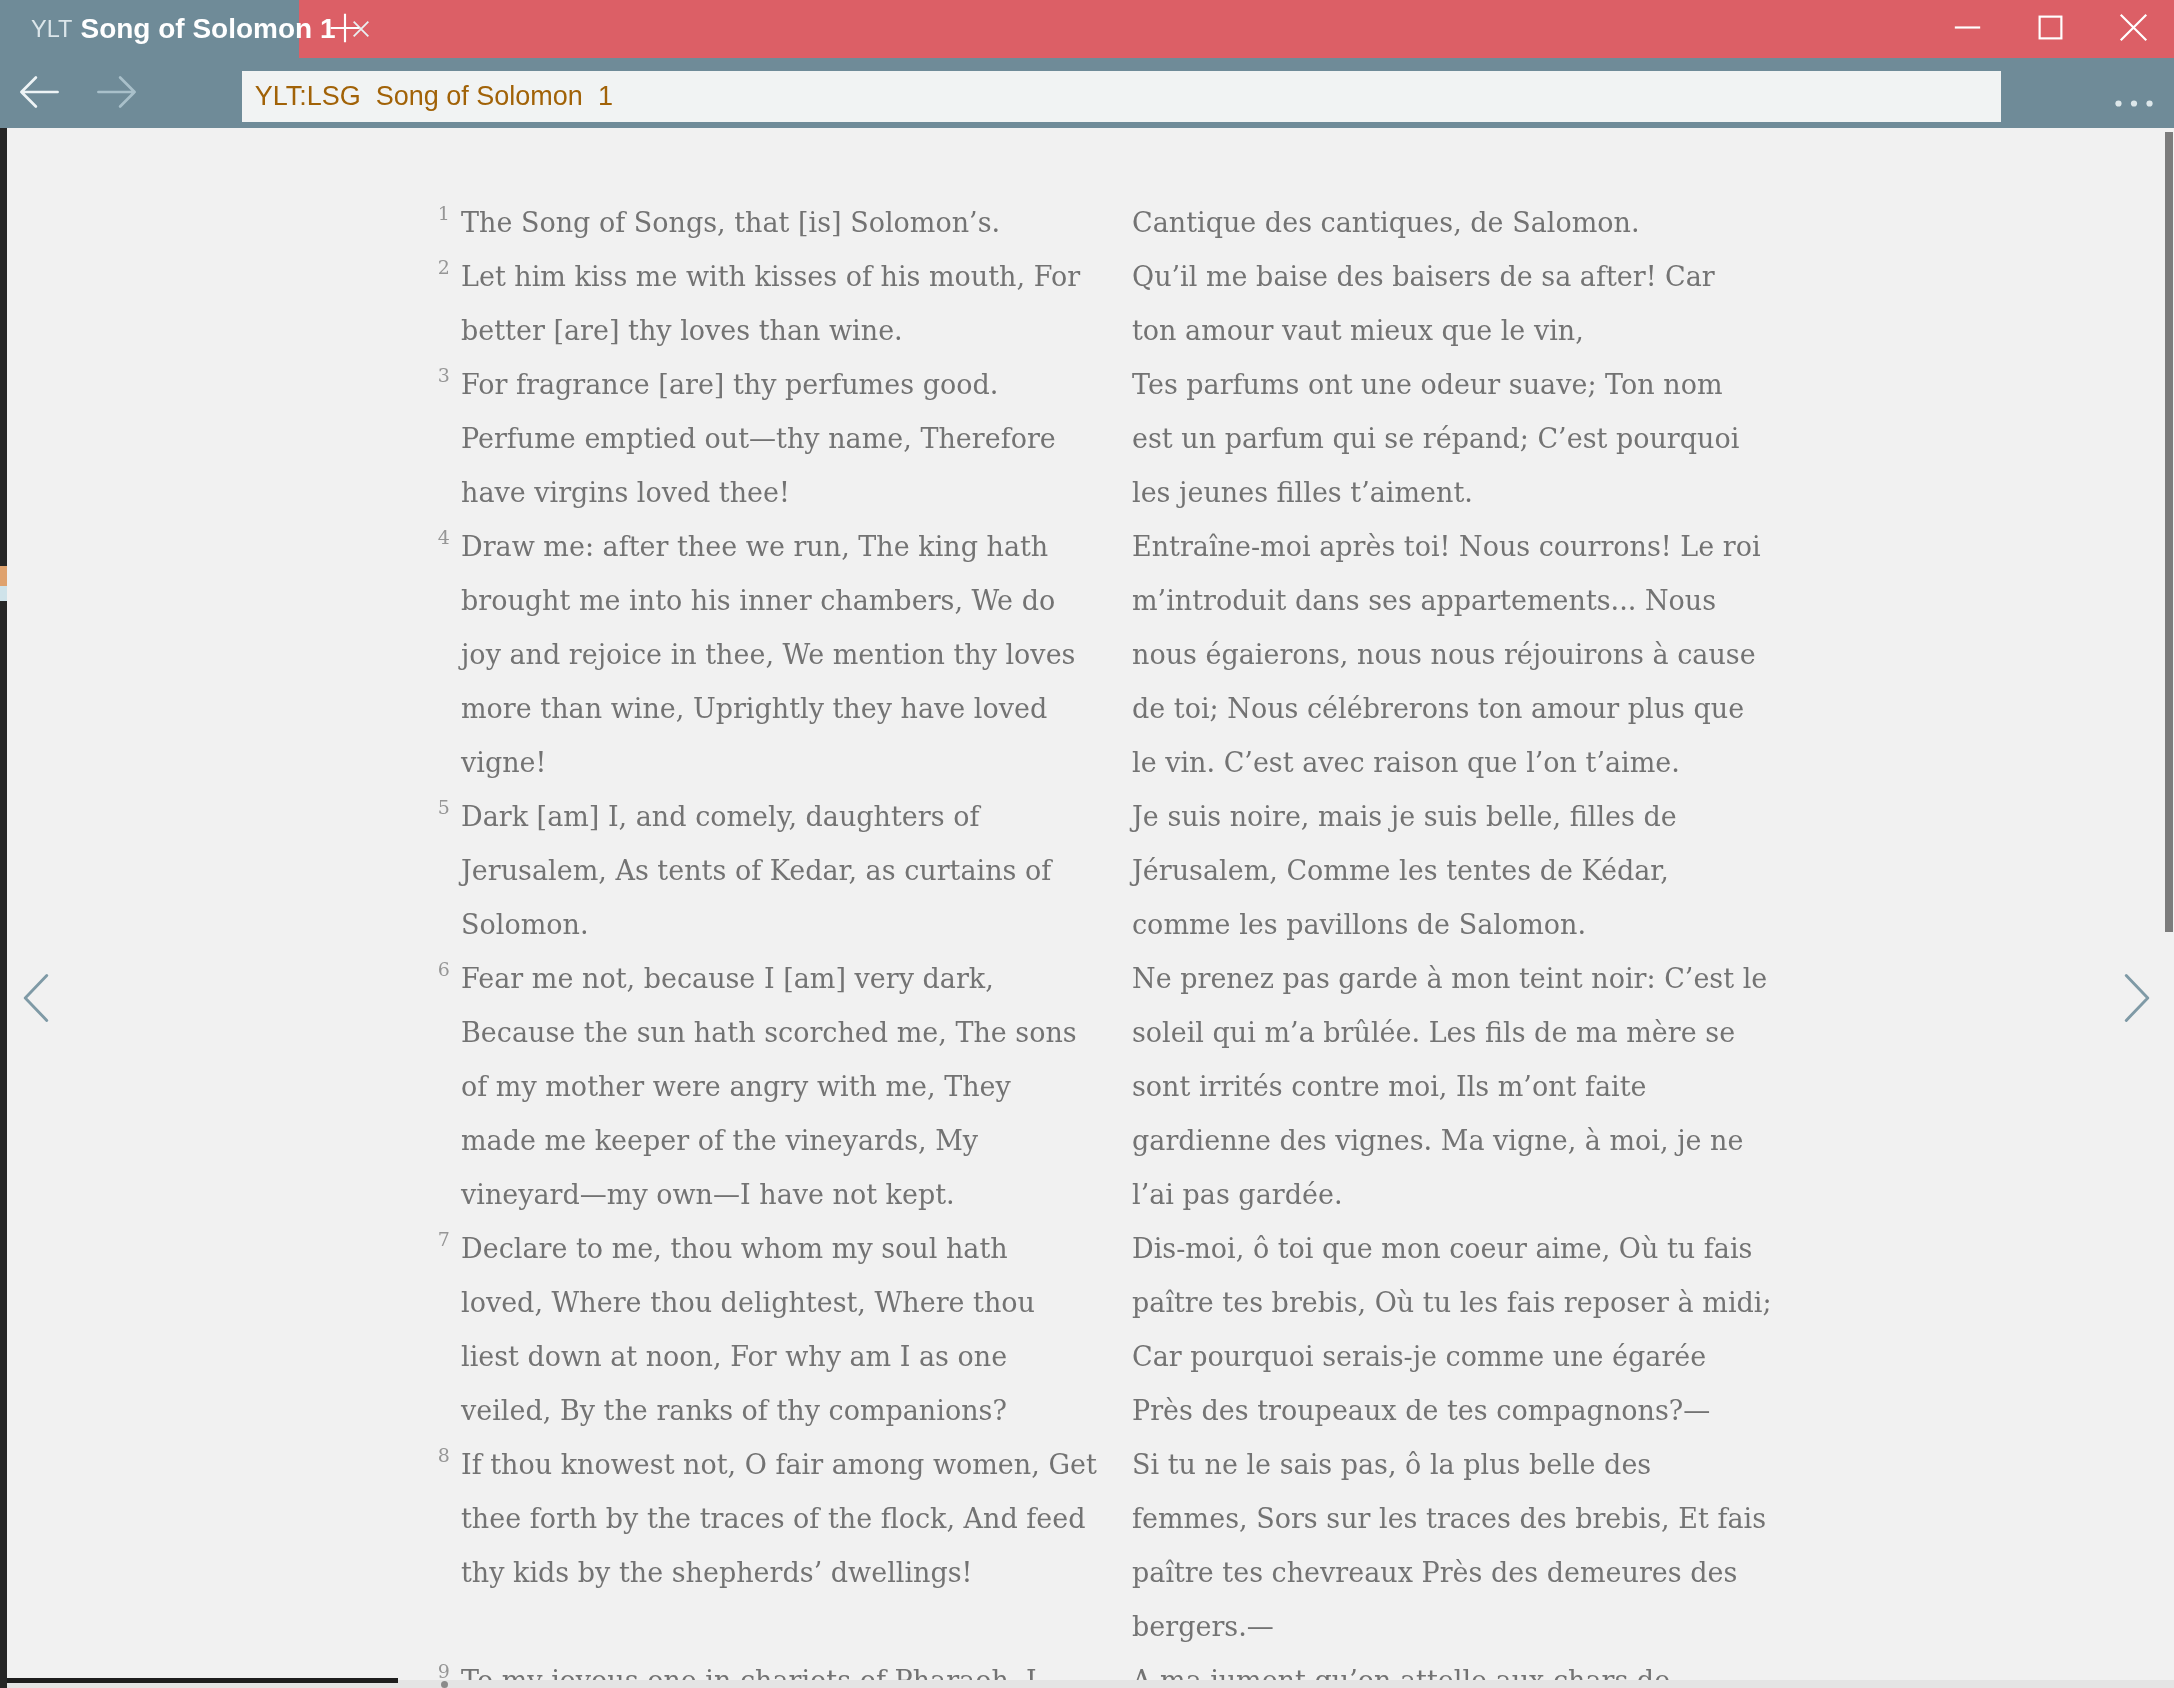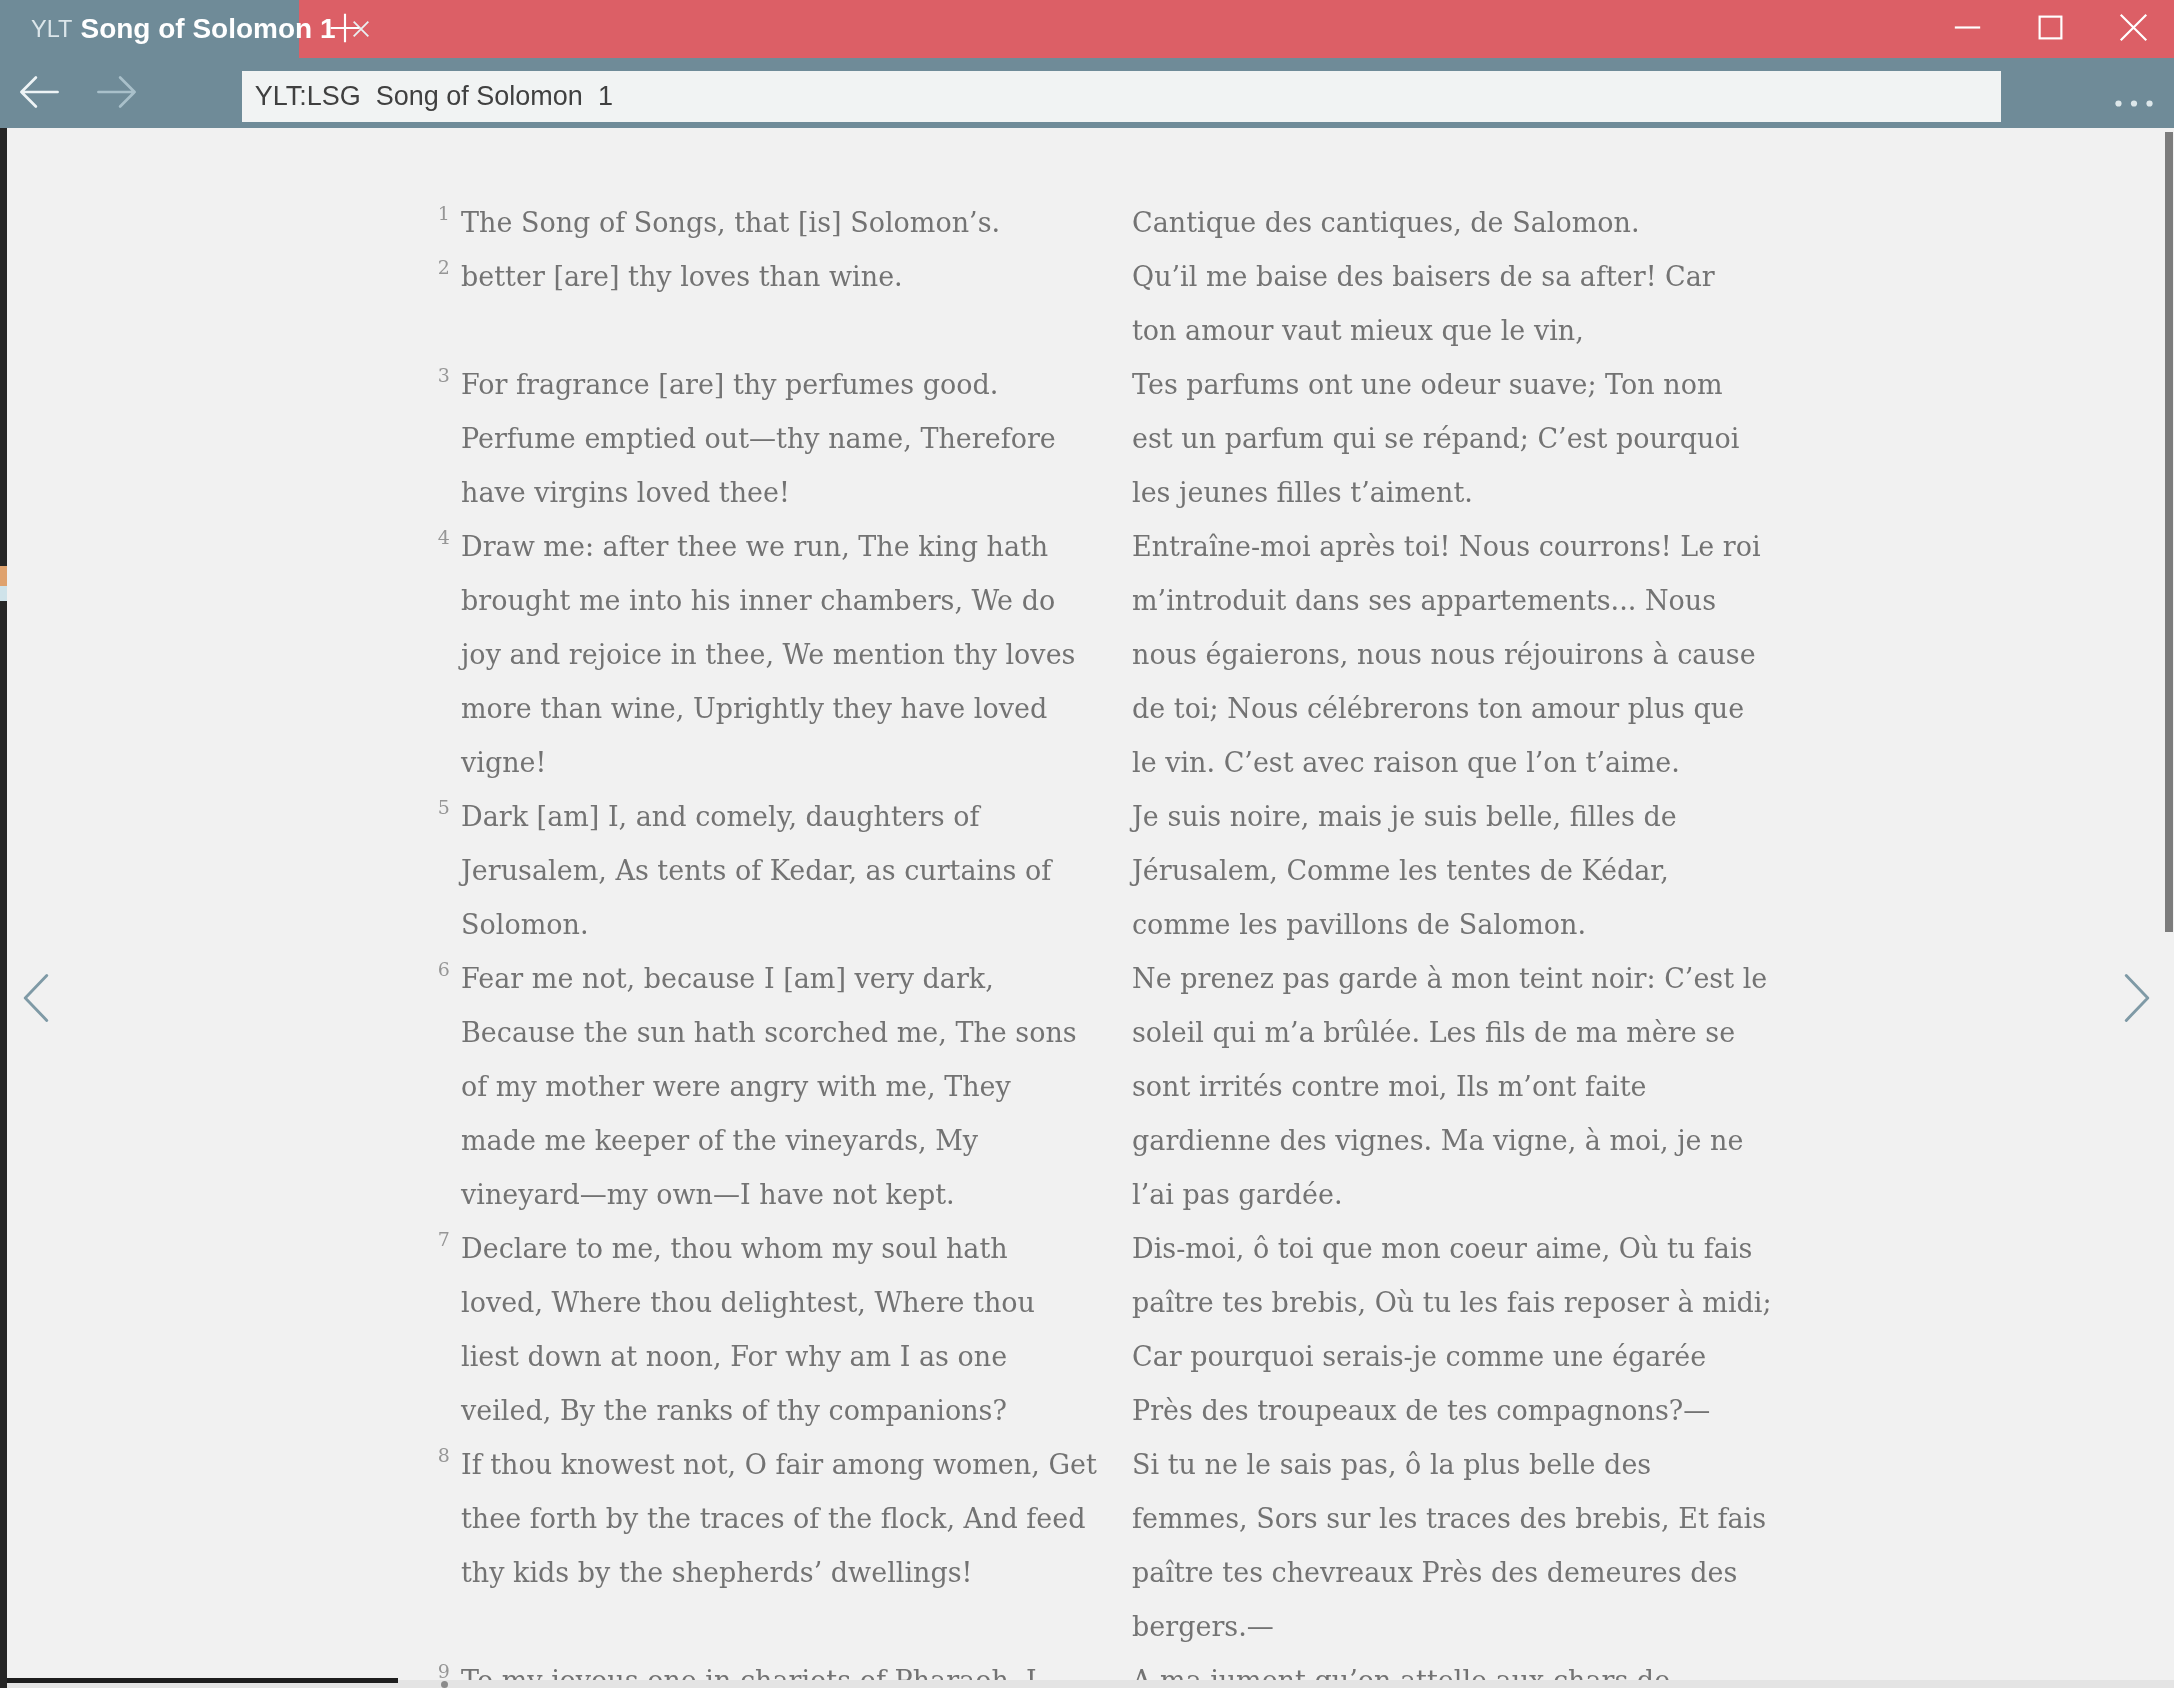"YLT:LSG Song of Solomon 1" .address-text { color: #404040 -> #a16207 }
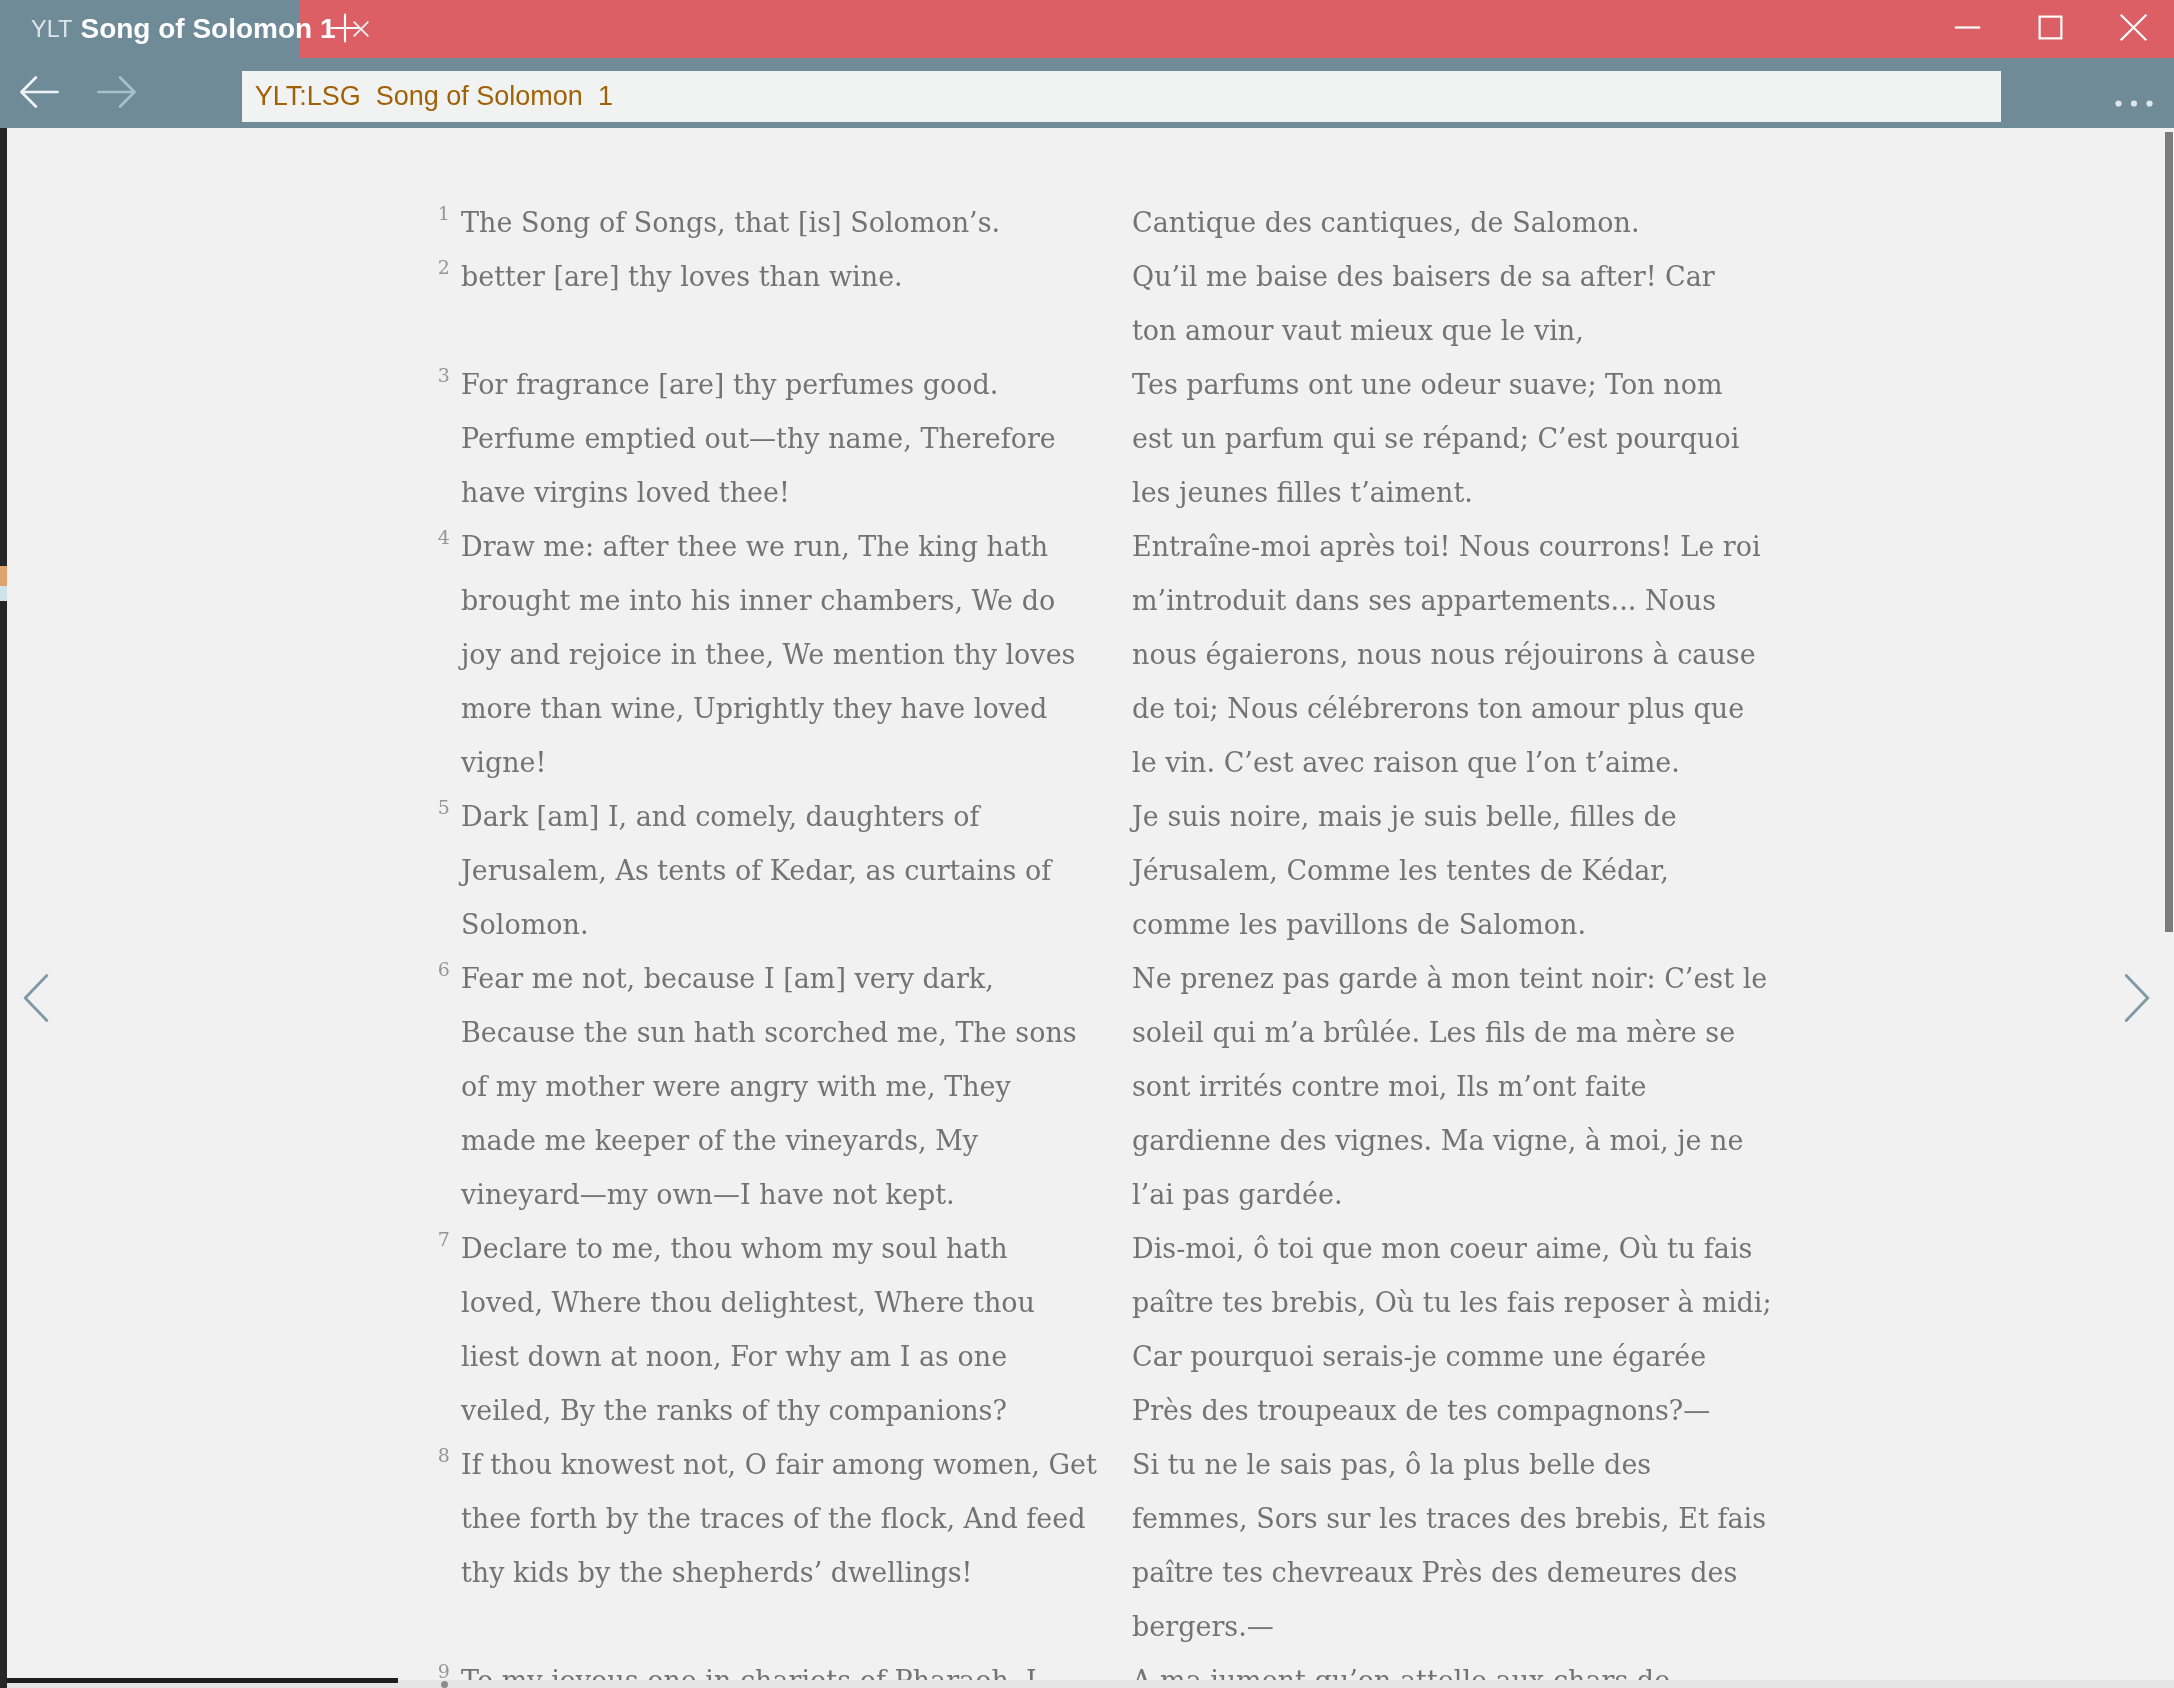"Let him kiss me with" div.vline { html: none -> <div>Let him kiss me with kisses of his mouth, For</div> }
